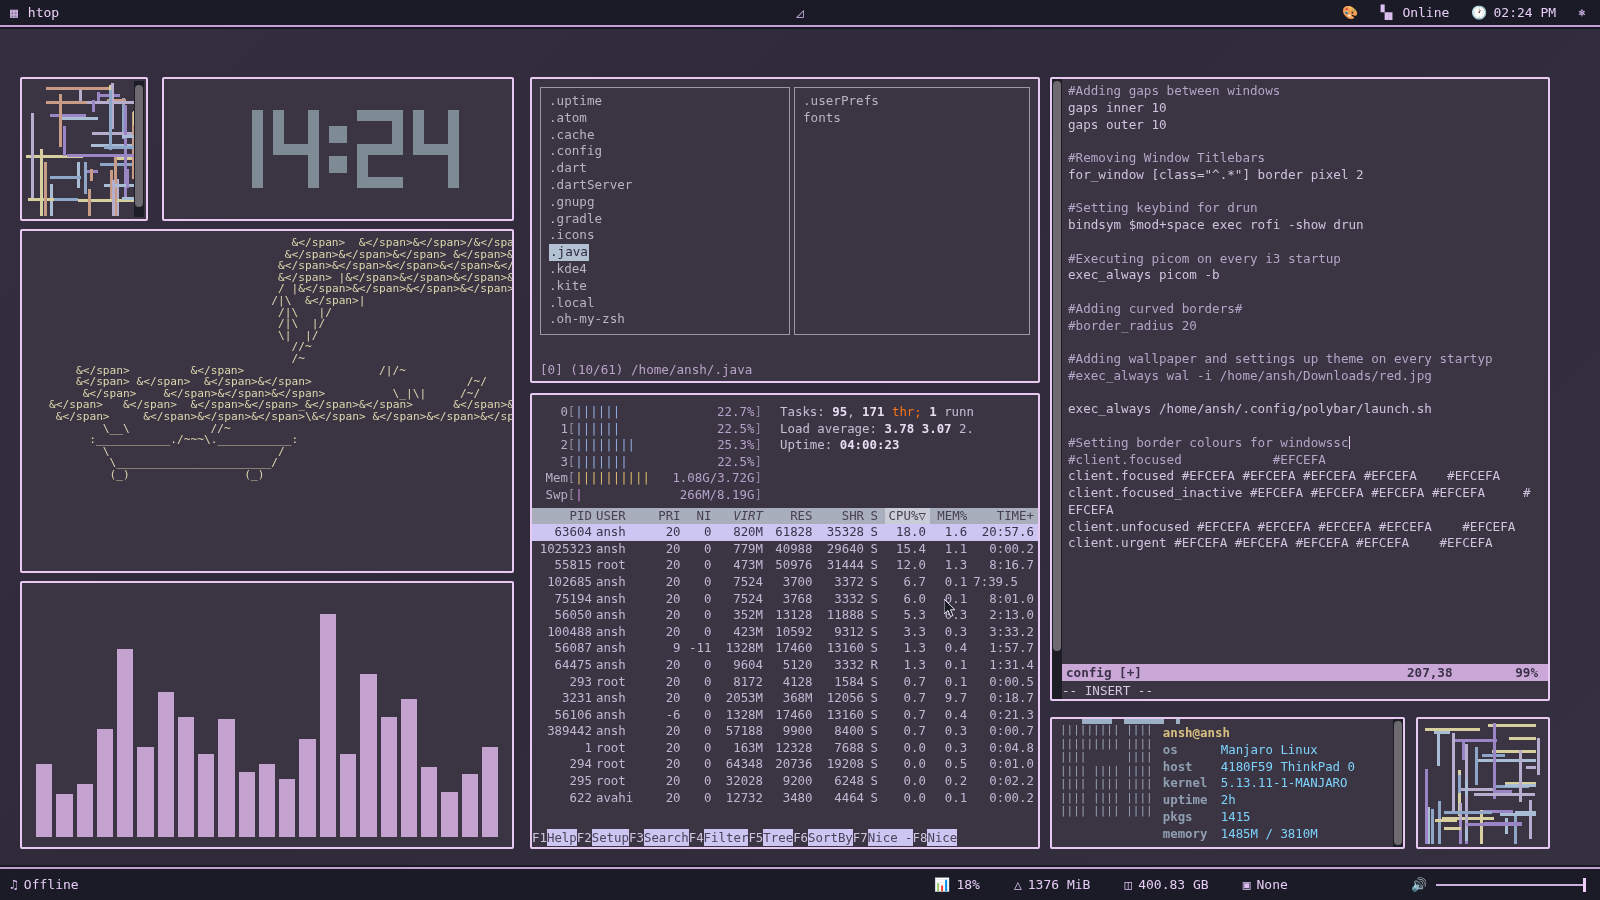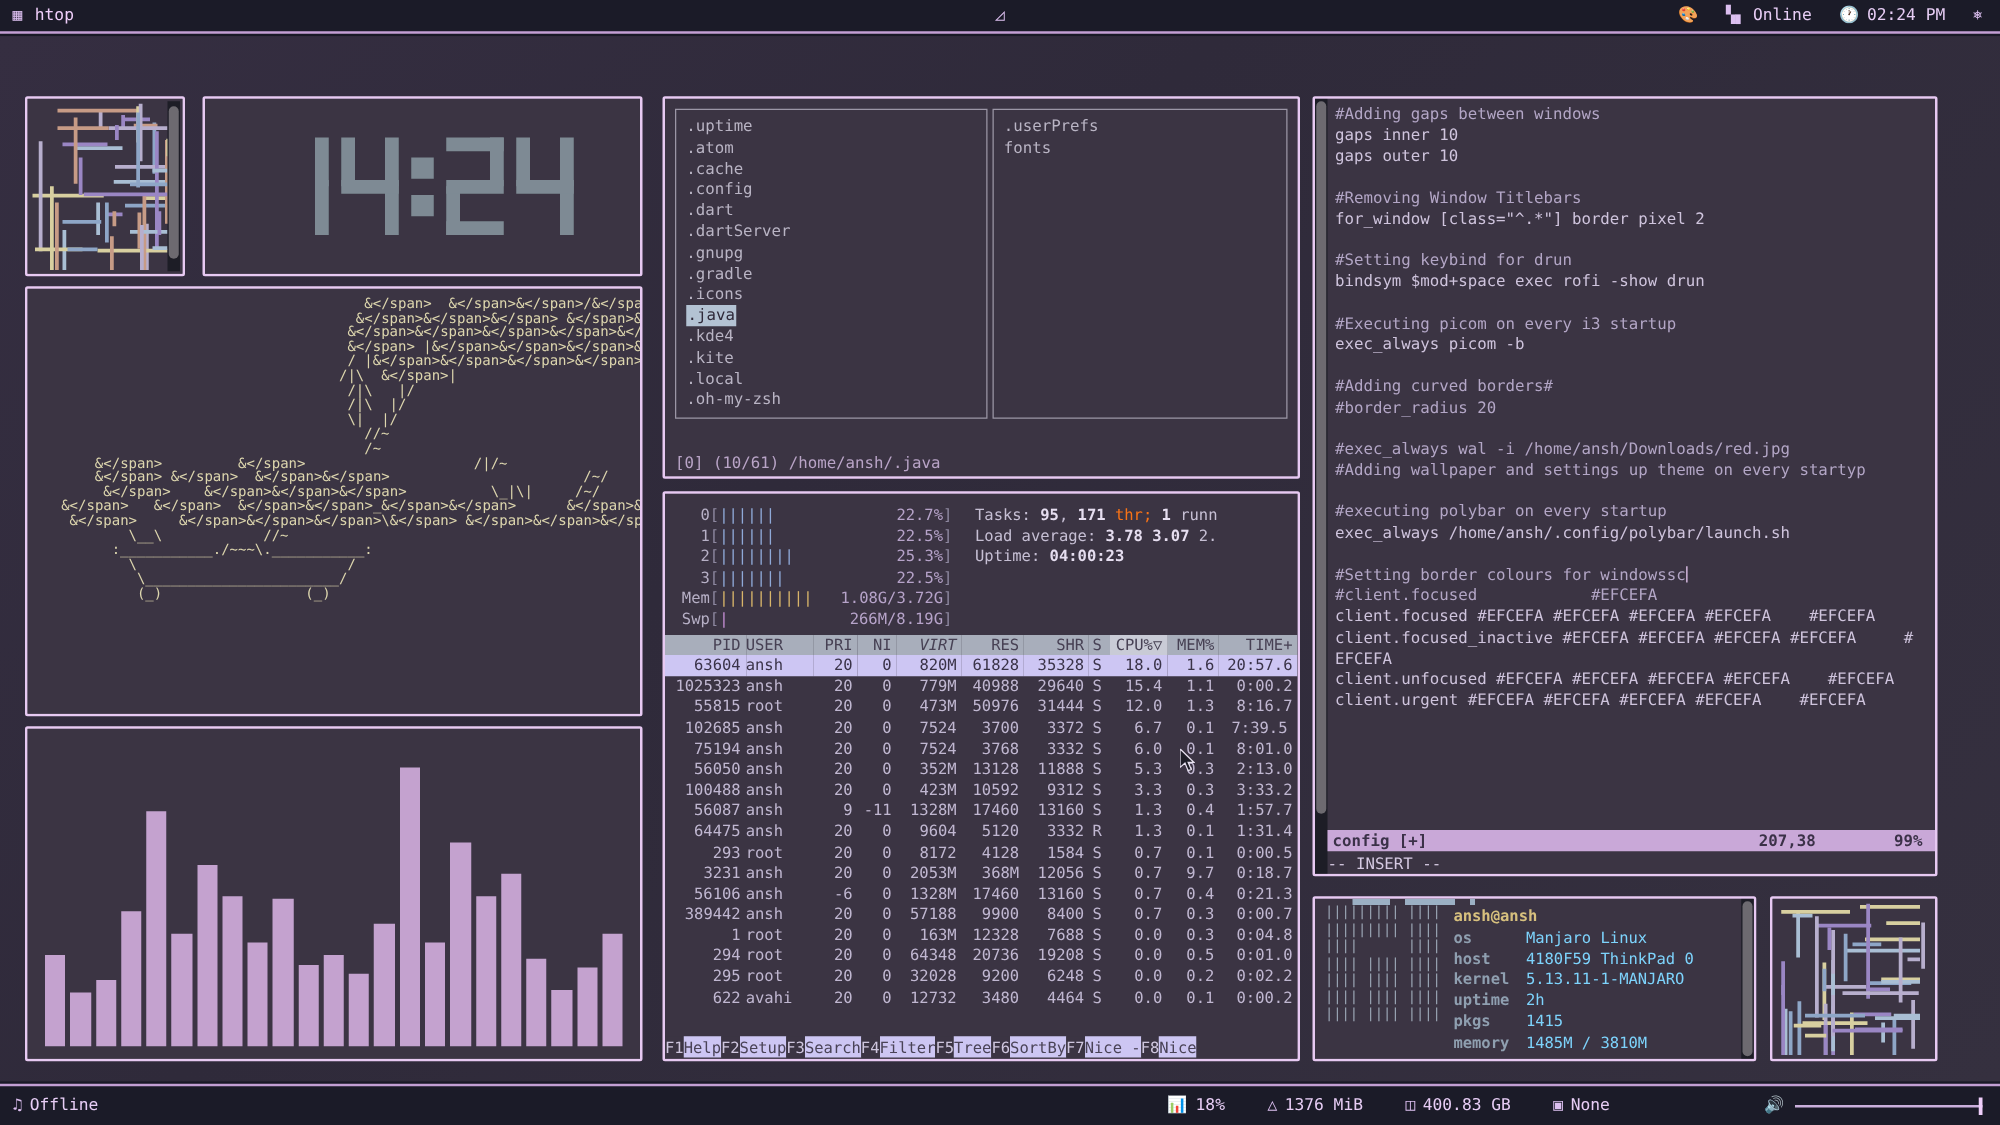"#exec_always wal -i" div.vl { order: before "#Adding wallpaper and settings up" -> after "#Adding wallpaper and settings up" }
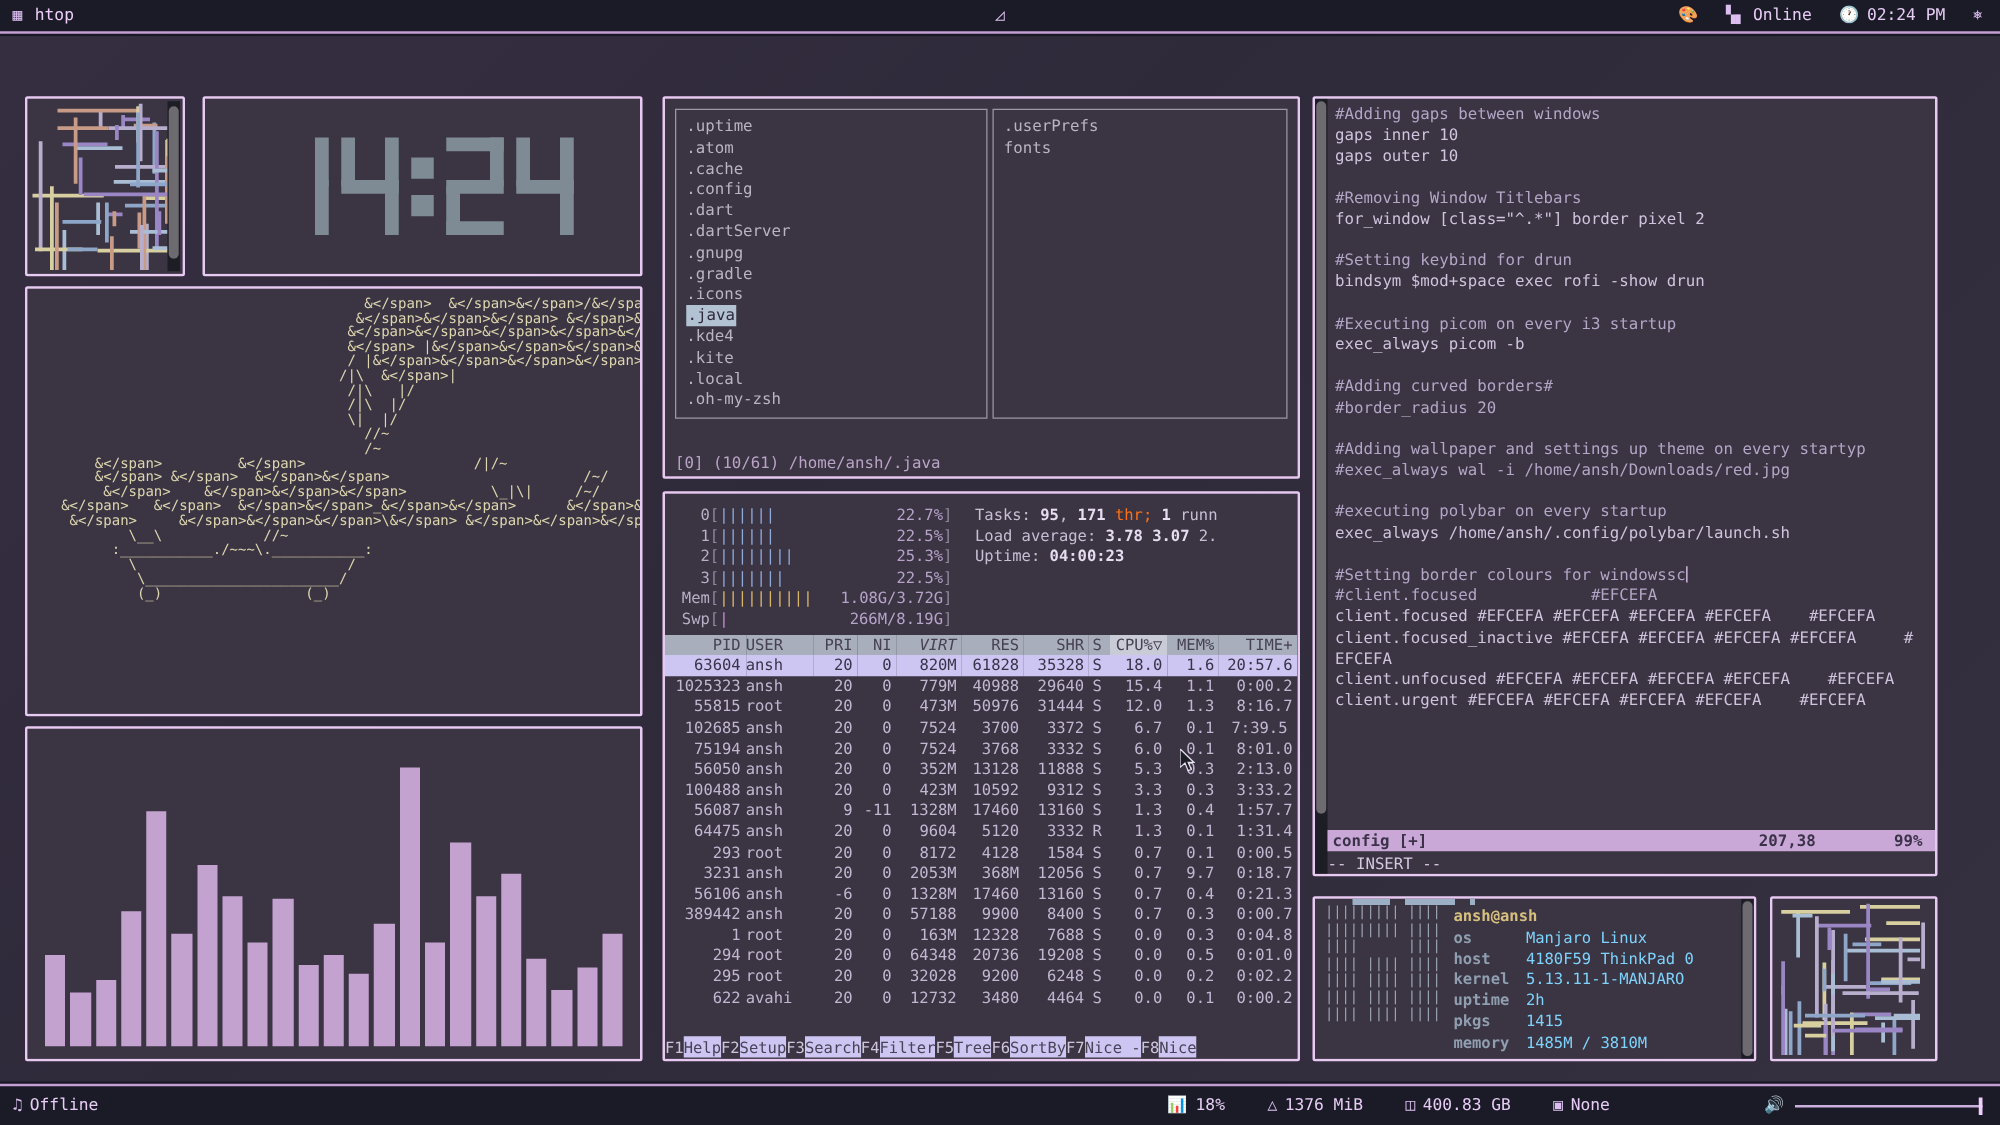"#executing polybar on every startup" div.vl { html: <div><span>#executing polybar on every startup</span></div> -> none }
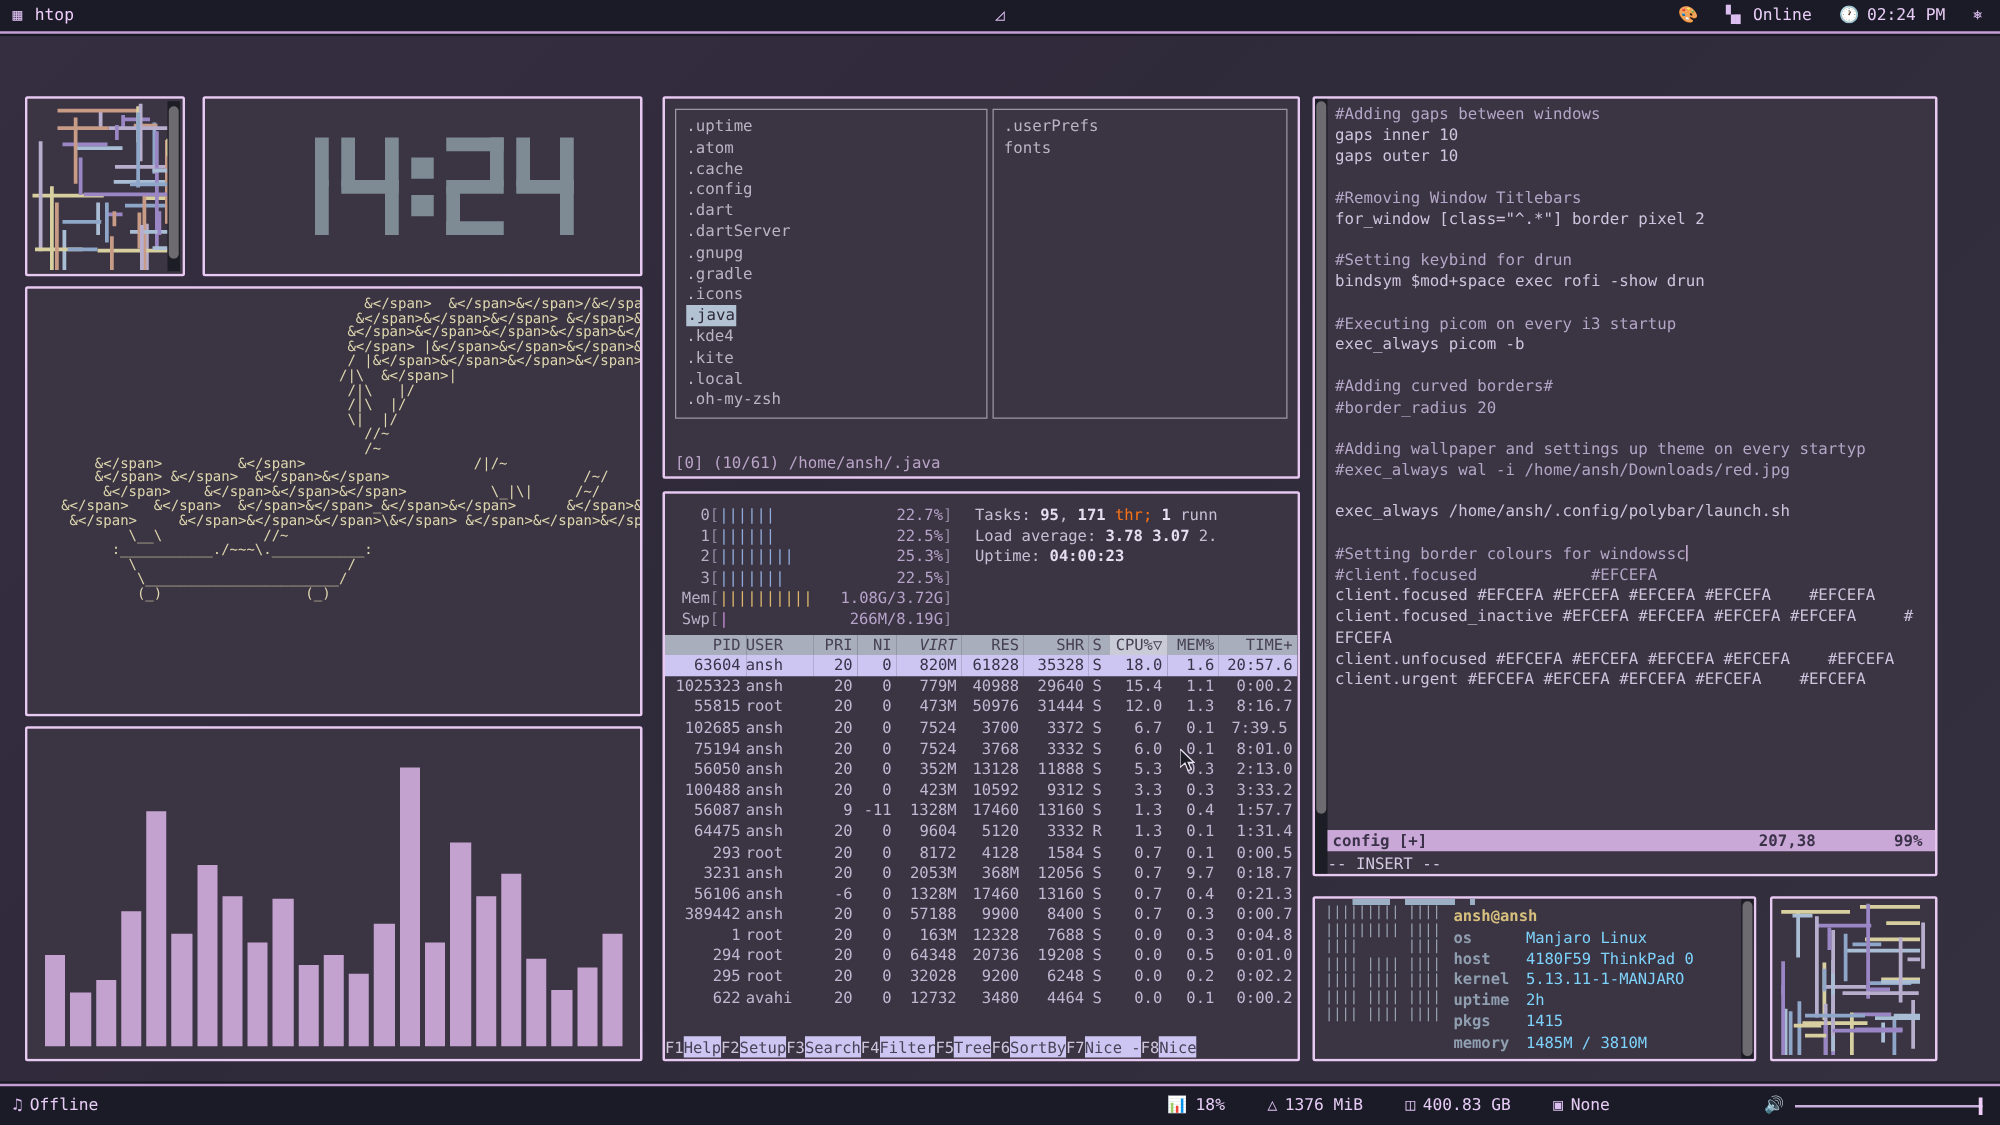"7:39.5" td { padding-right: 8px -> 20px }
